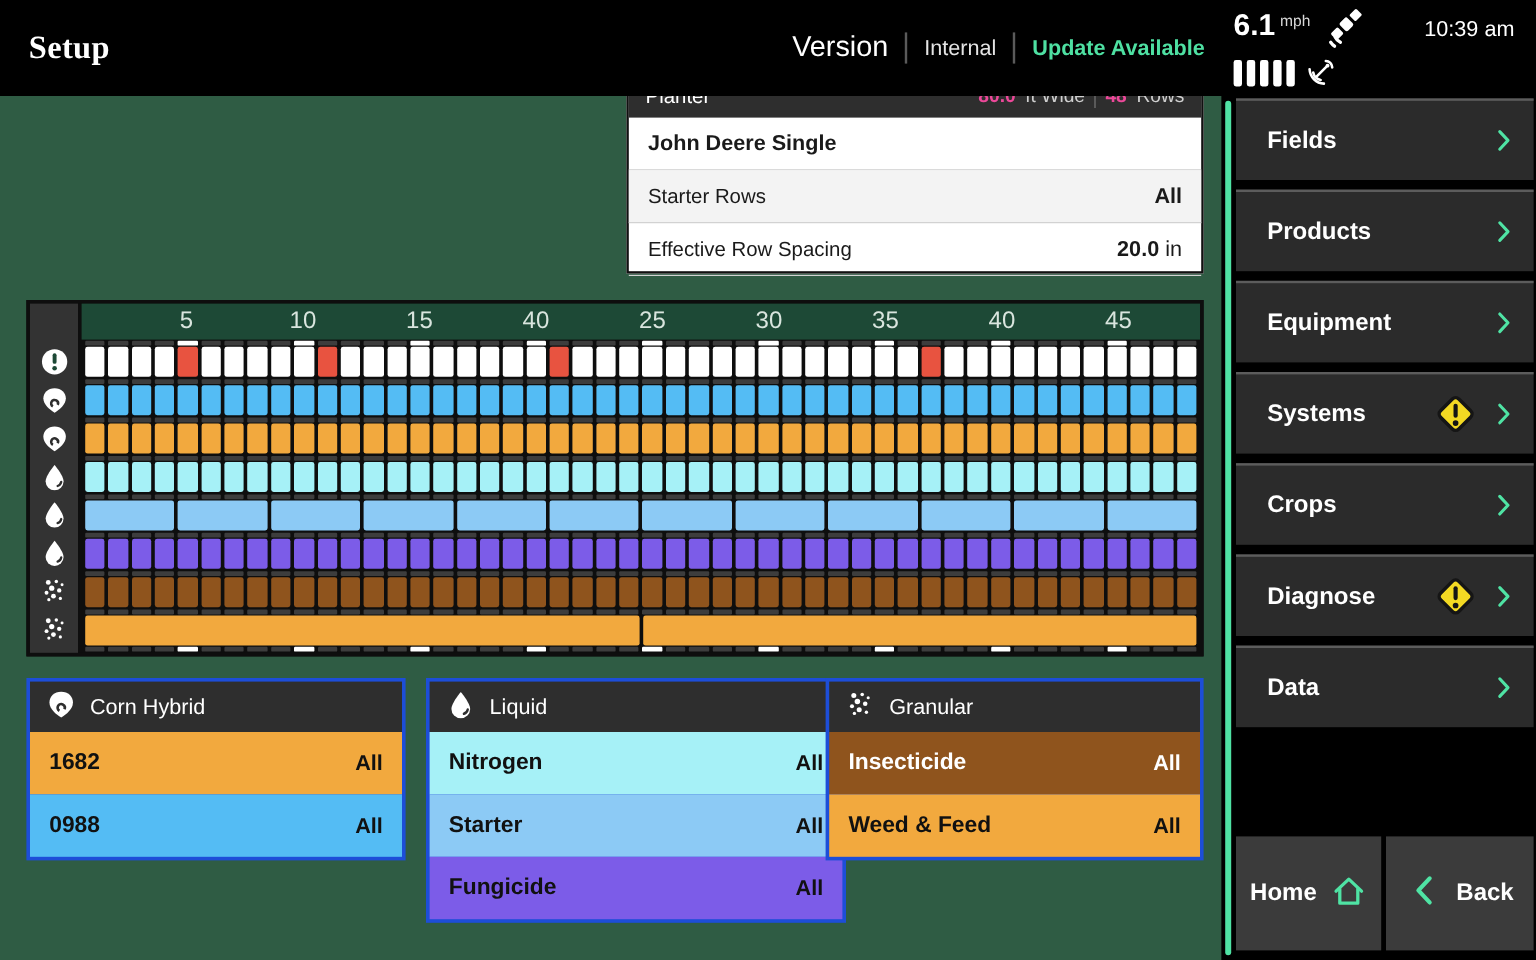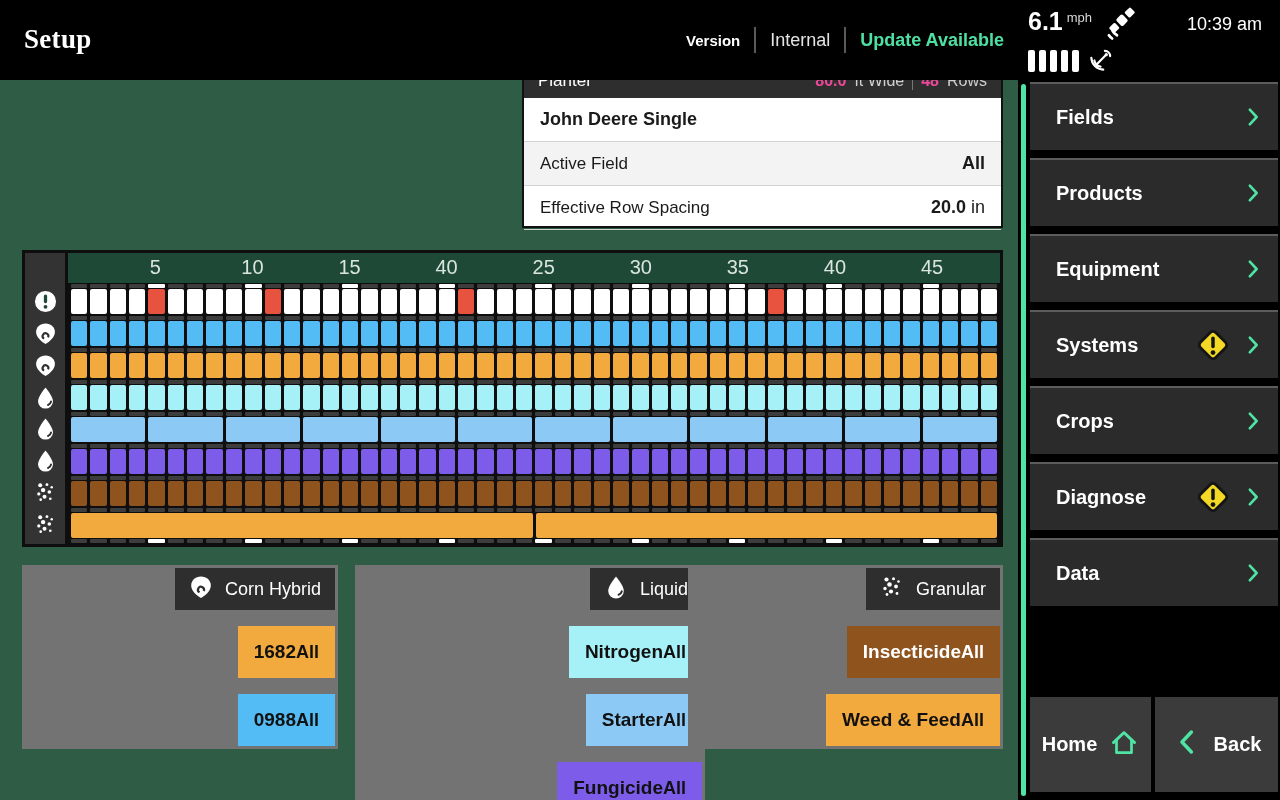"Version" .ver-label { font-size: 15px -> 24px; font-weight: bold -> normal }
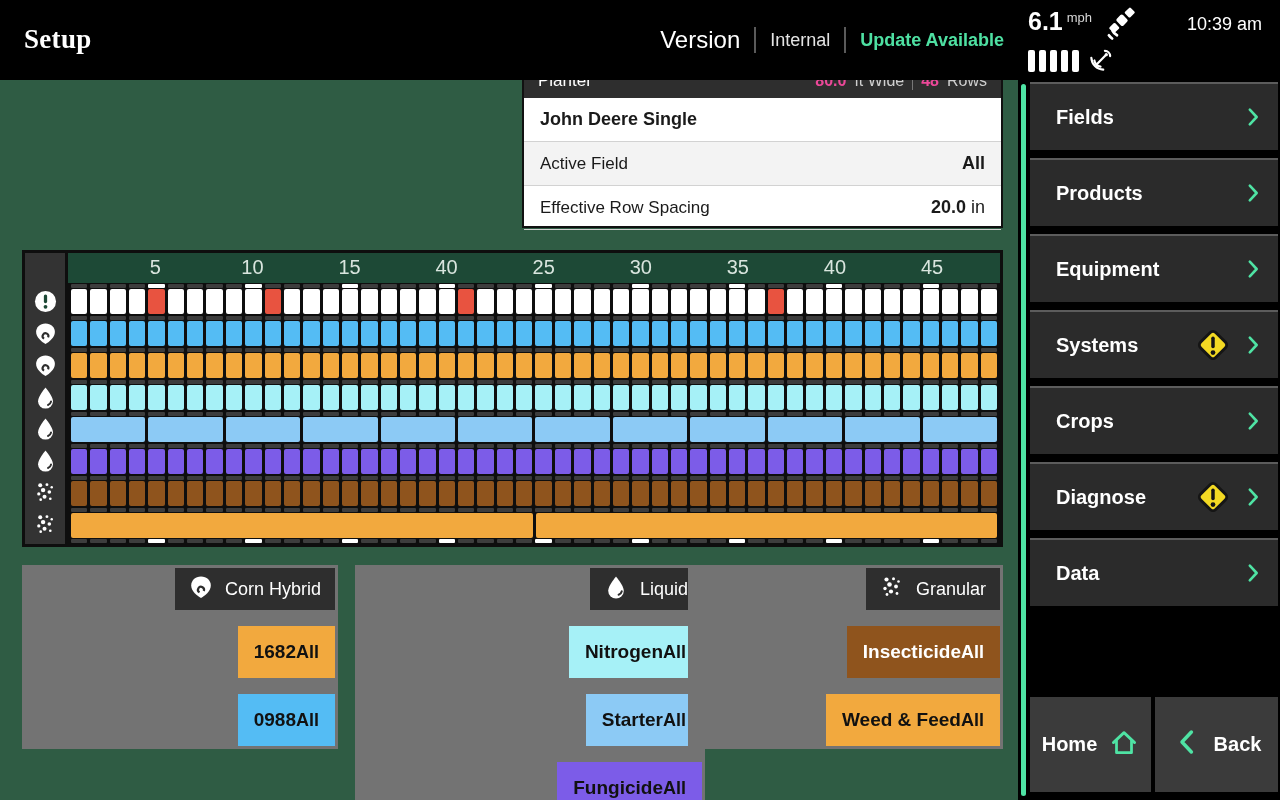"Active Field" span { text: Active Field -> Starter Rows }
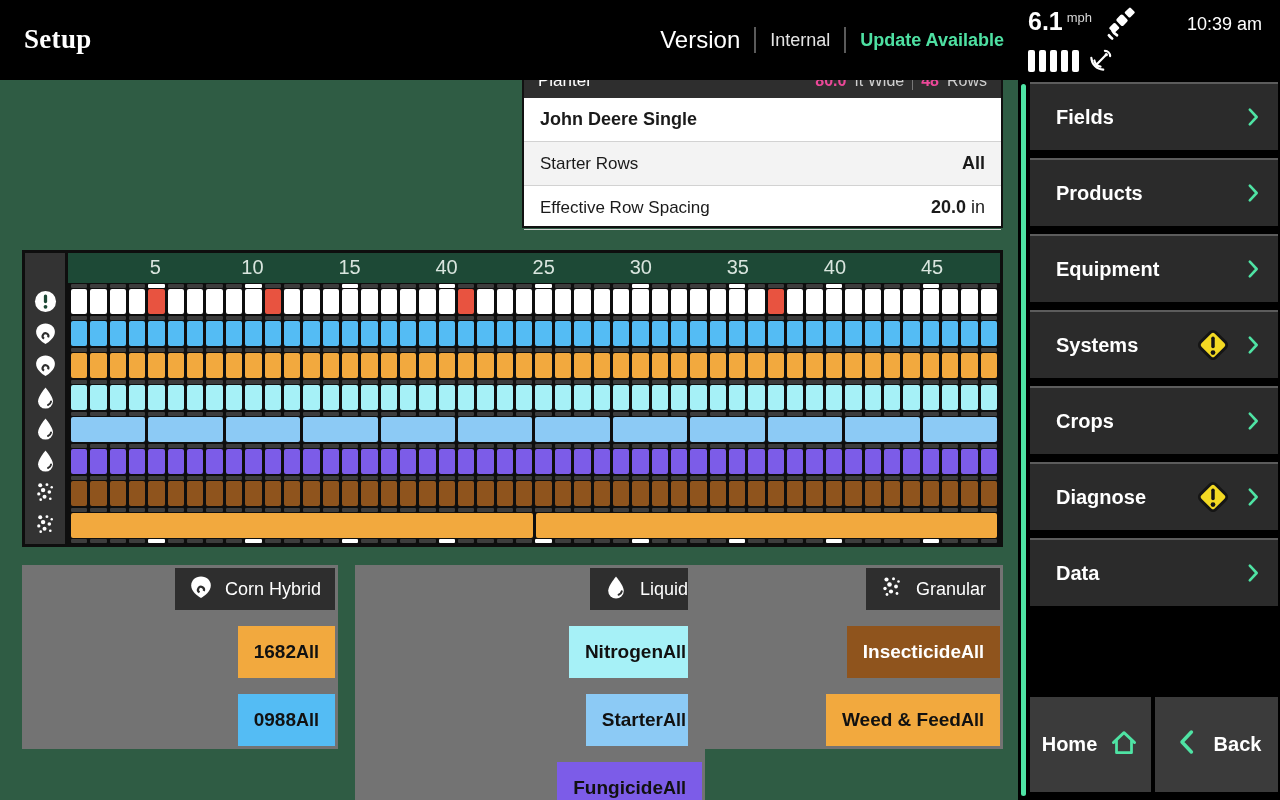"Corn Hybrid" .pcard { align-items: flex-end -> none; background: #737373 -> #1d4ed8; gap: 16px -> 0 }
